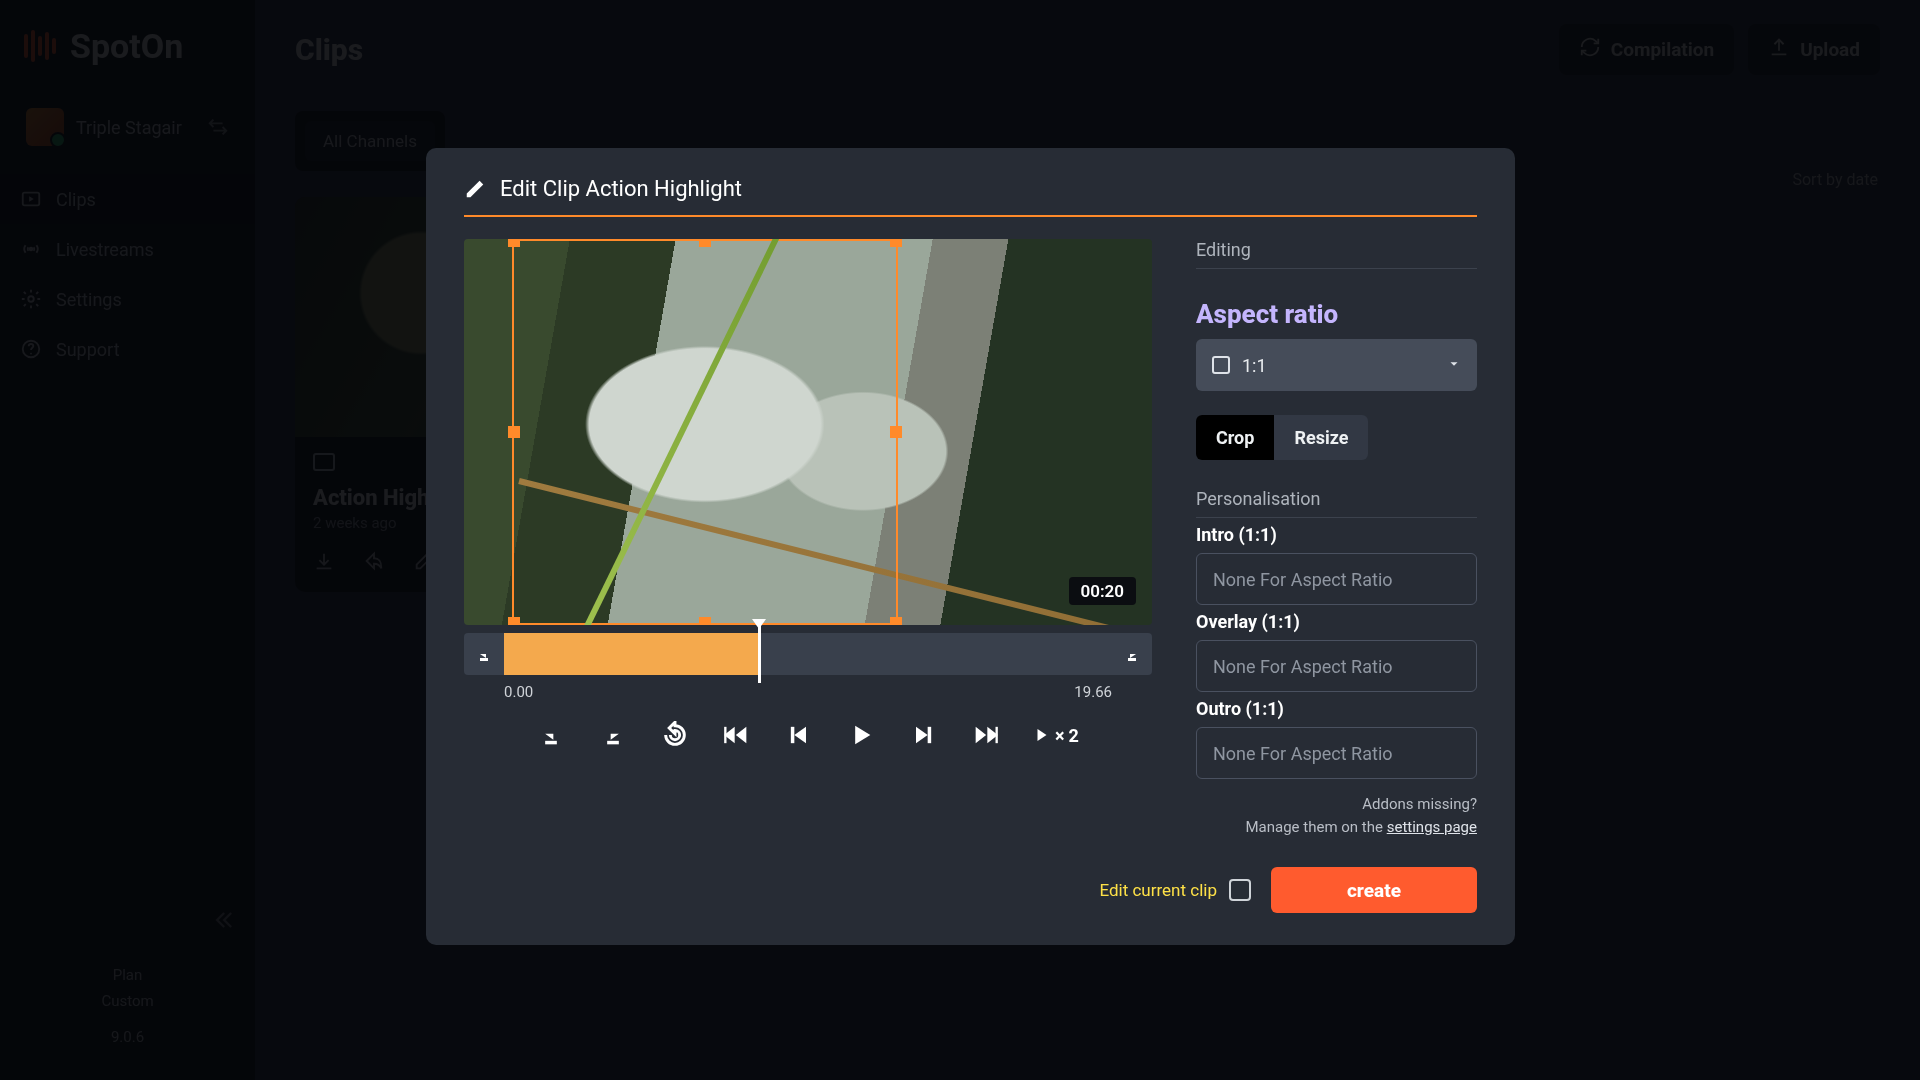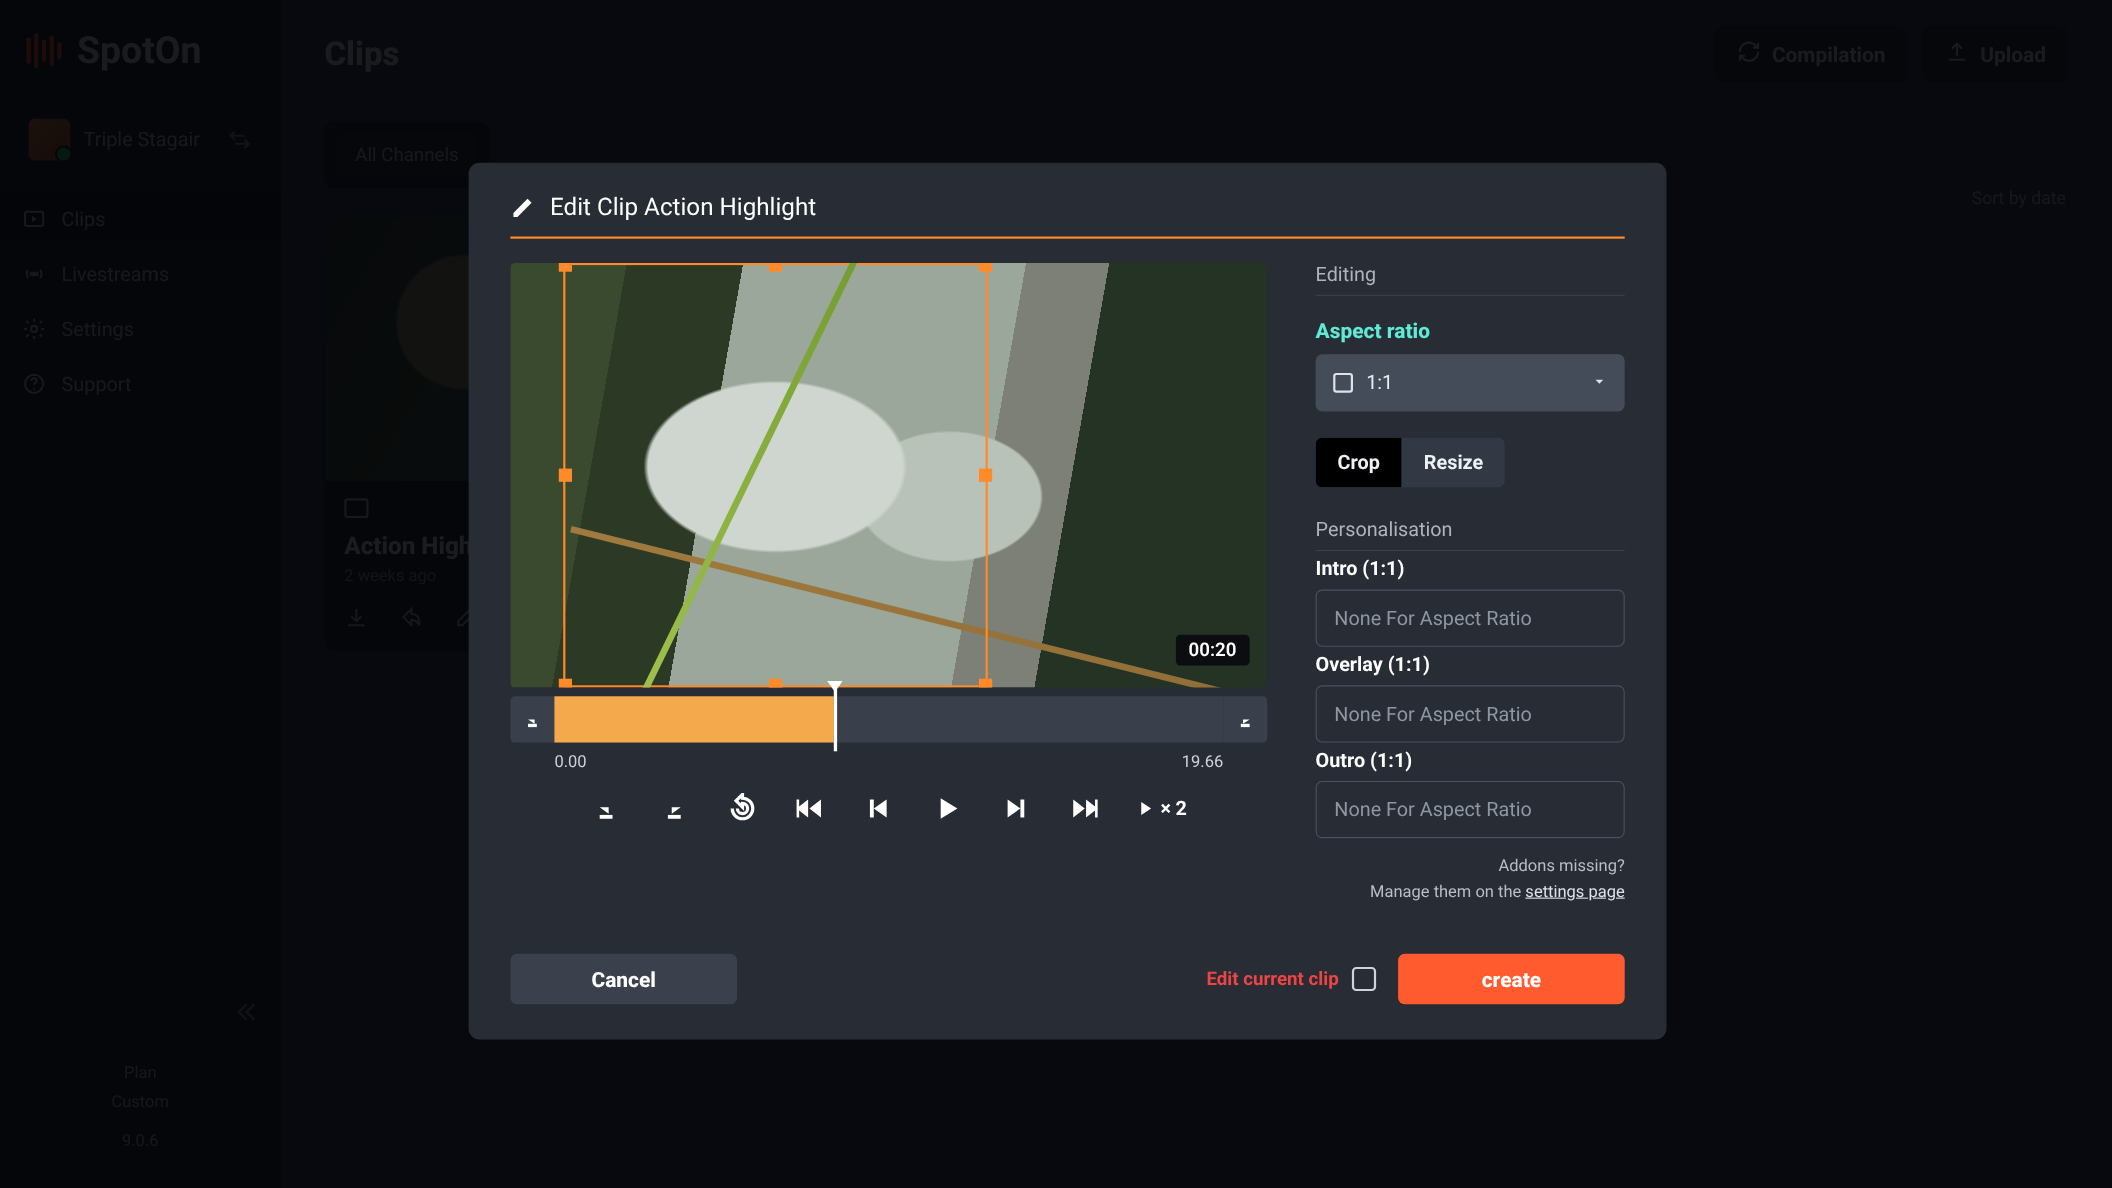"Aspect ratio" .field-label { color: #5eead4 -> #c4b5fd; font-size: 19px -> 26px; margin-top: 20px -> 30px }
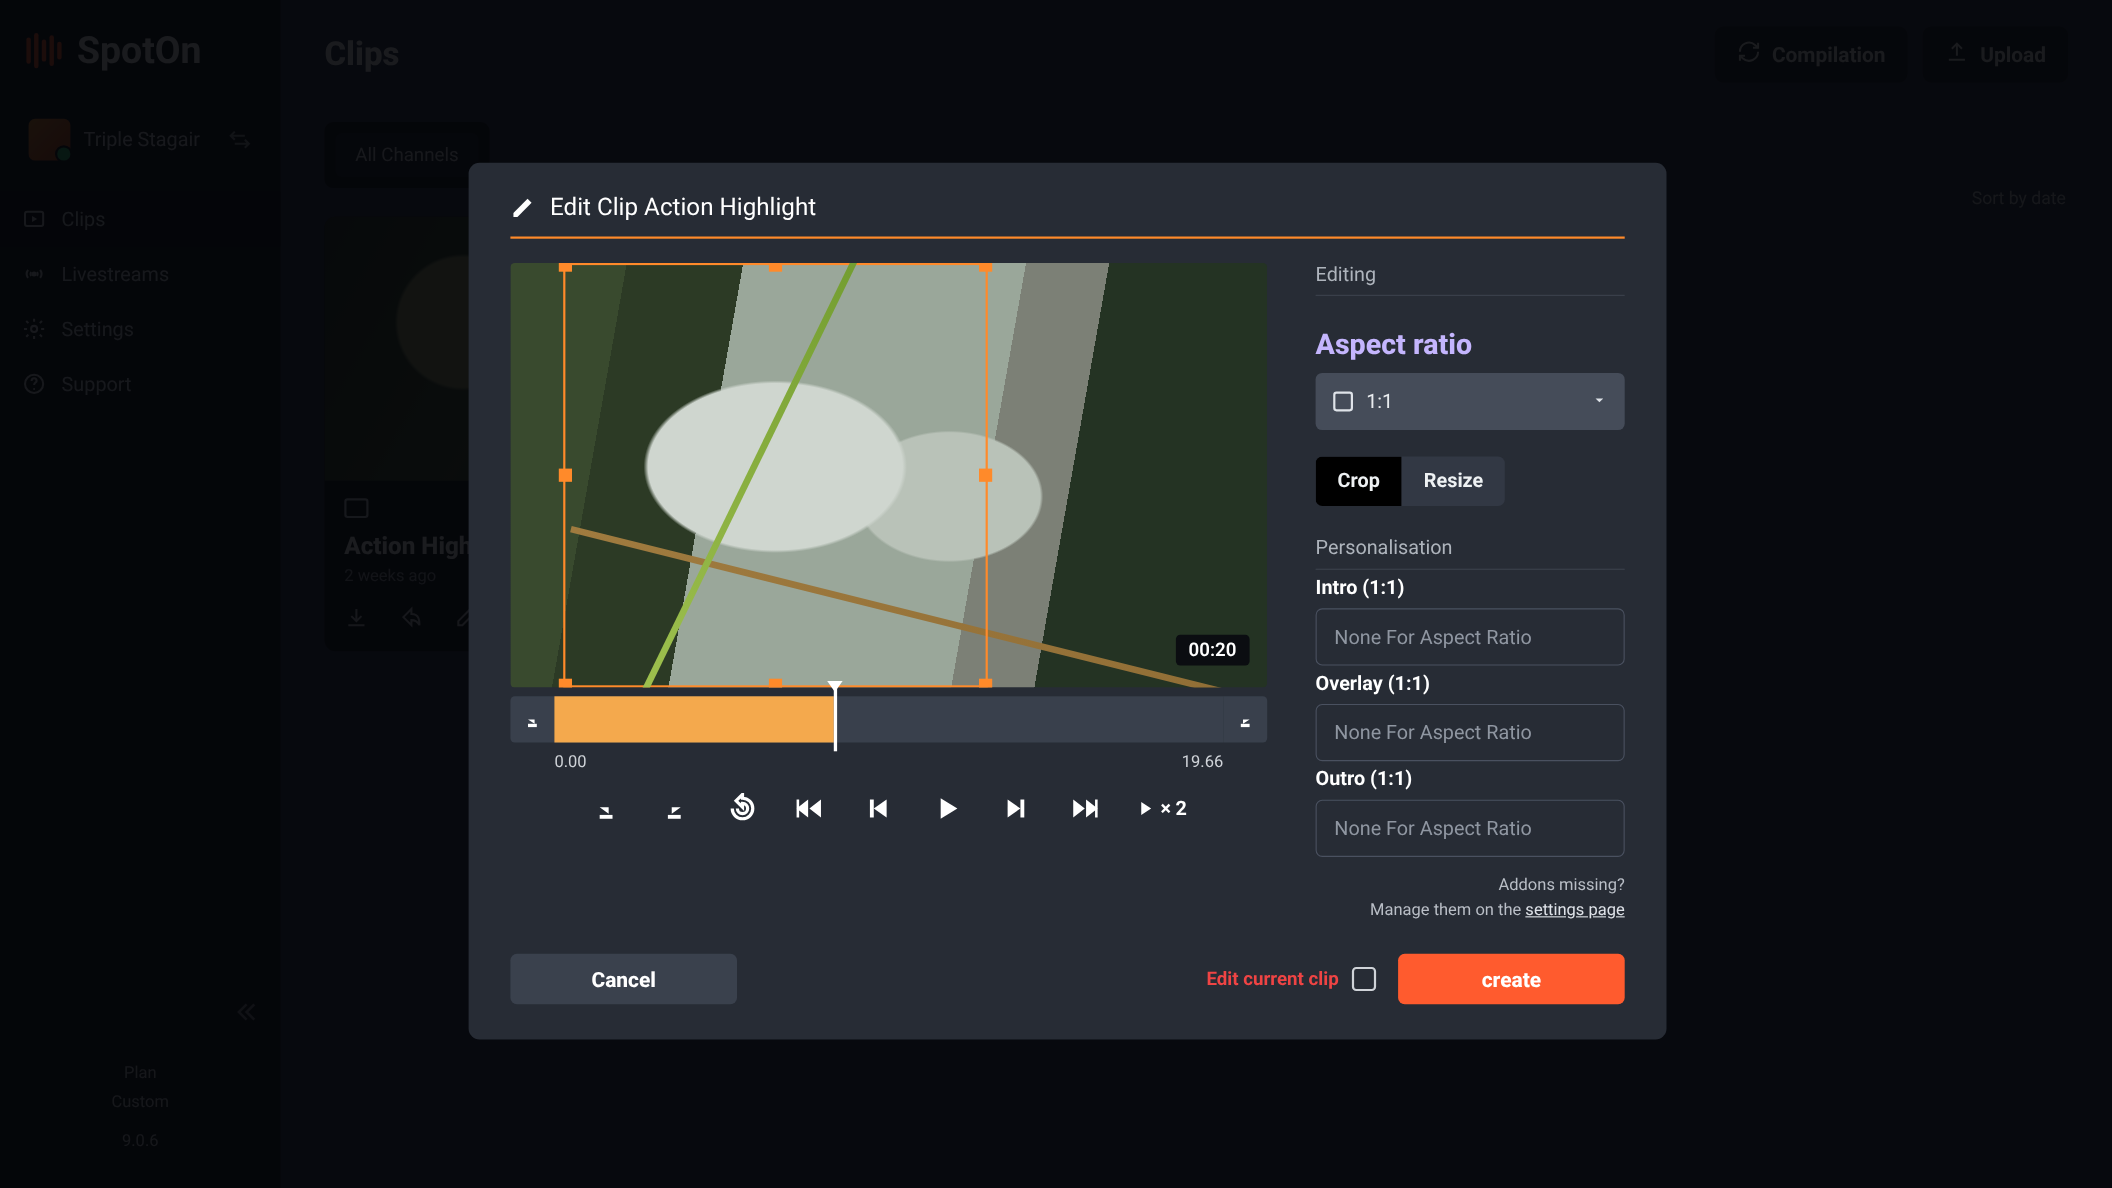"Cancel" div.btn { html: <div>Cancel</div> -> none }
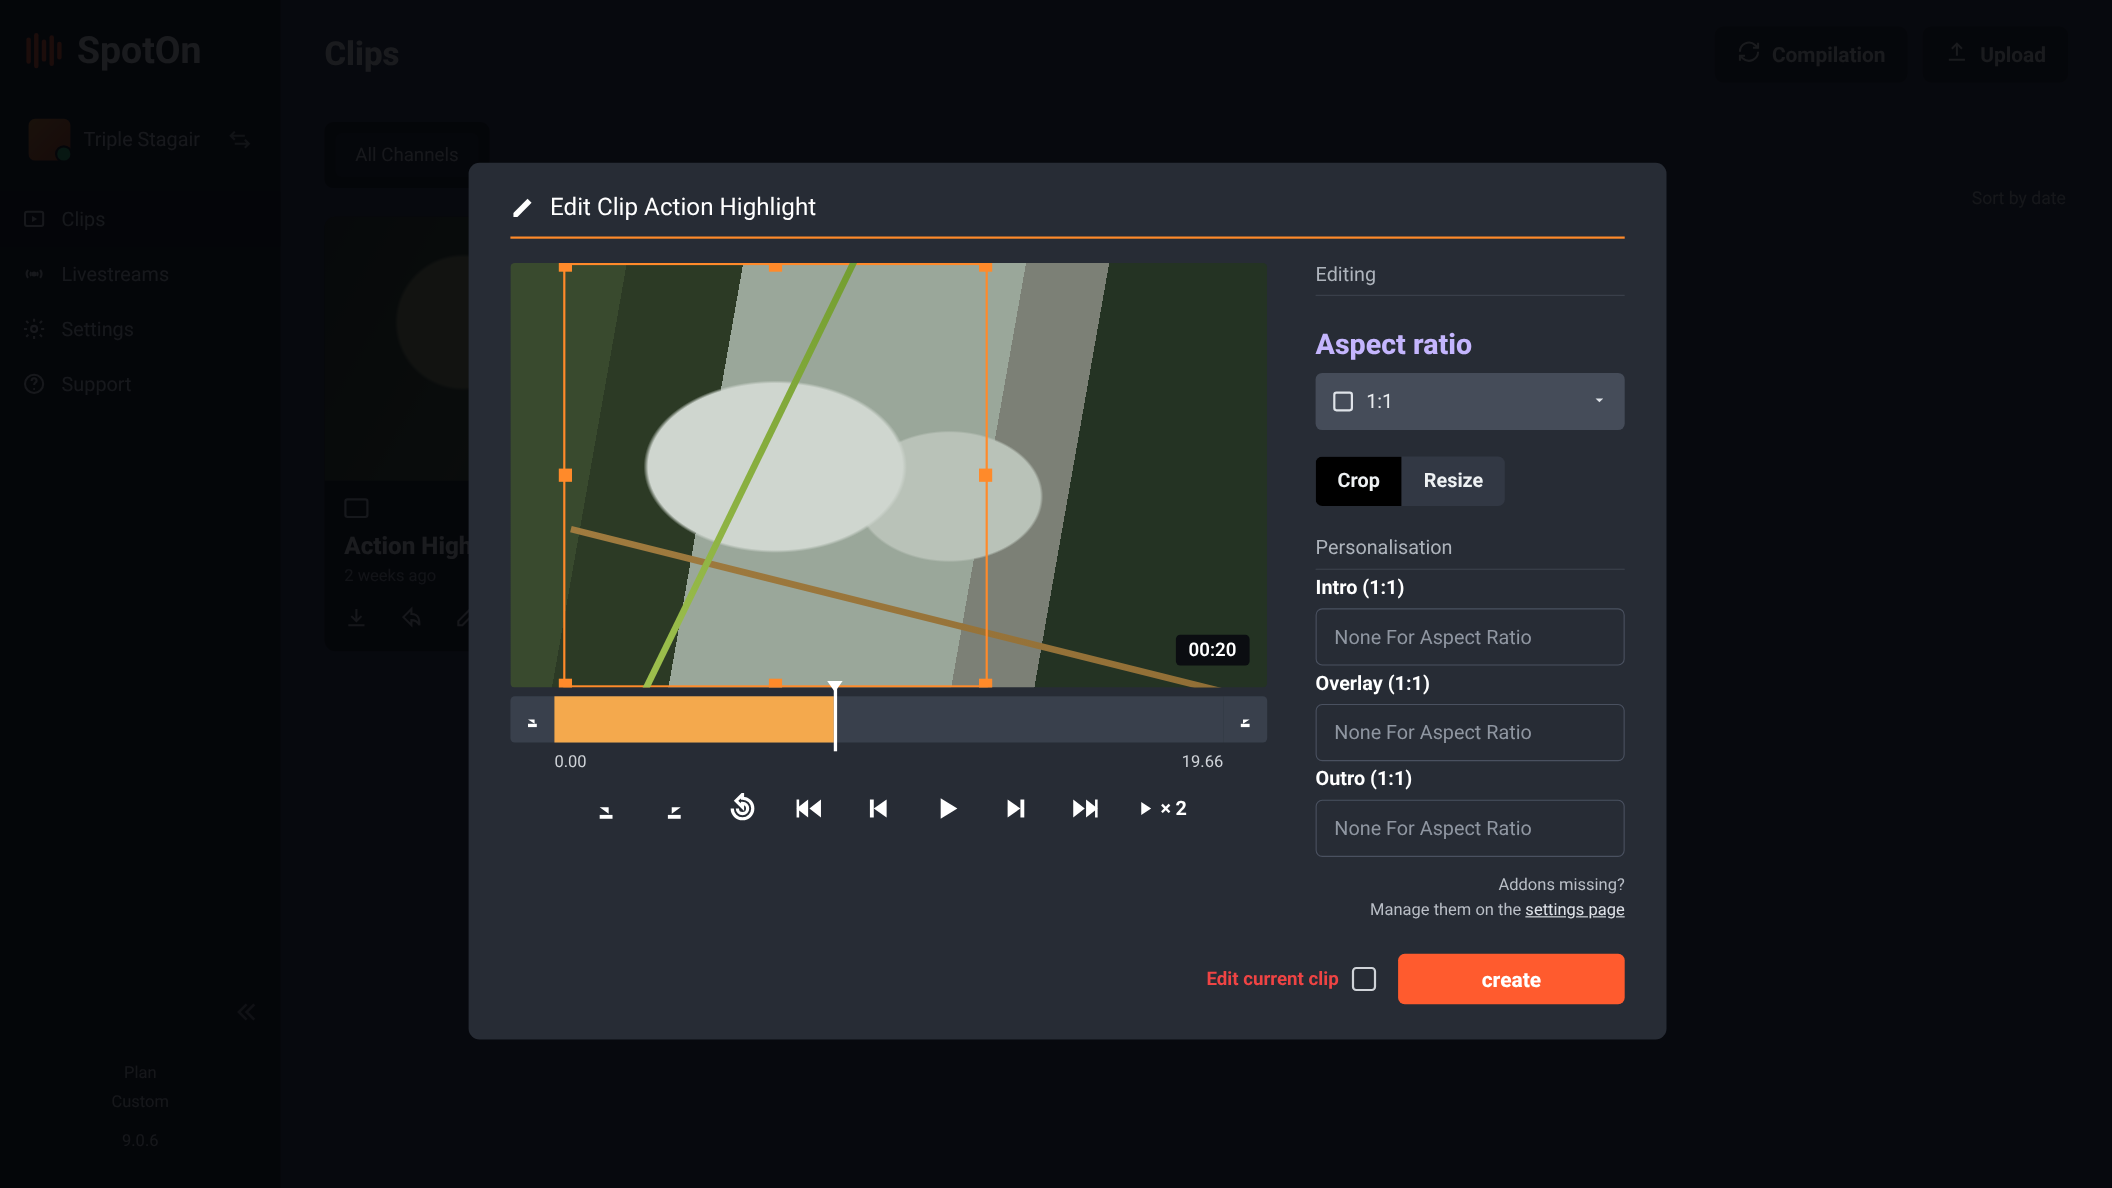"Edit current clip" .ec-label { color: #ef4444 -> #fde047; font-weight: bold -> none }
